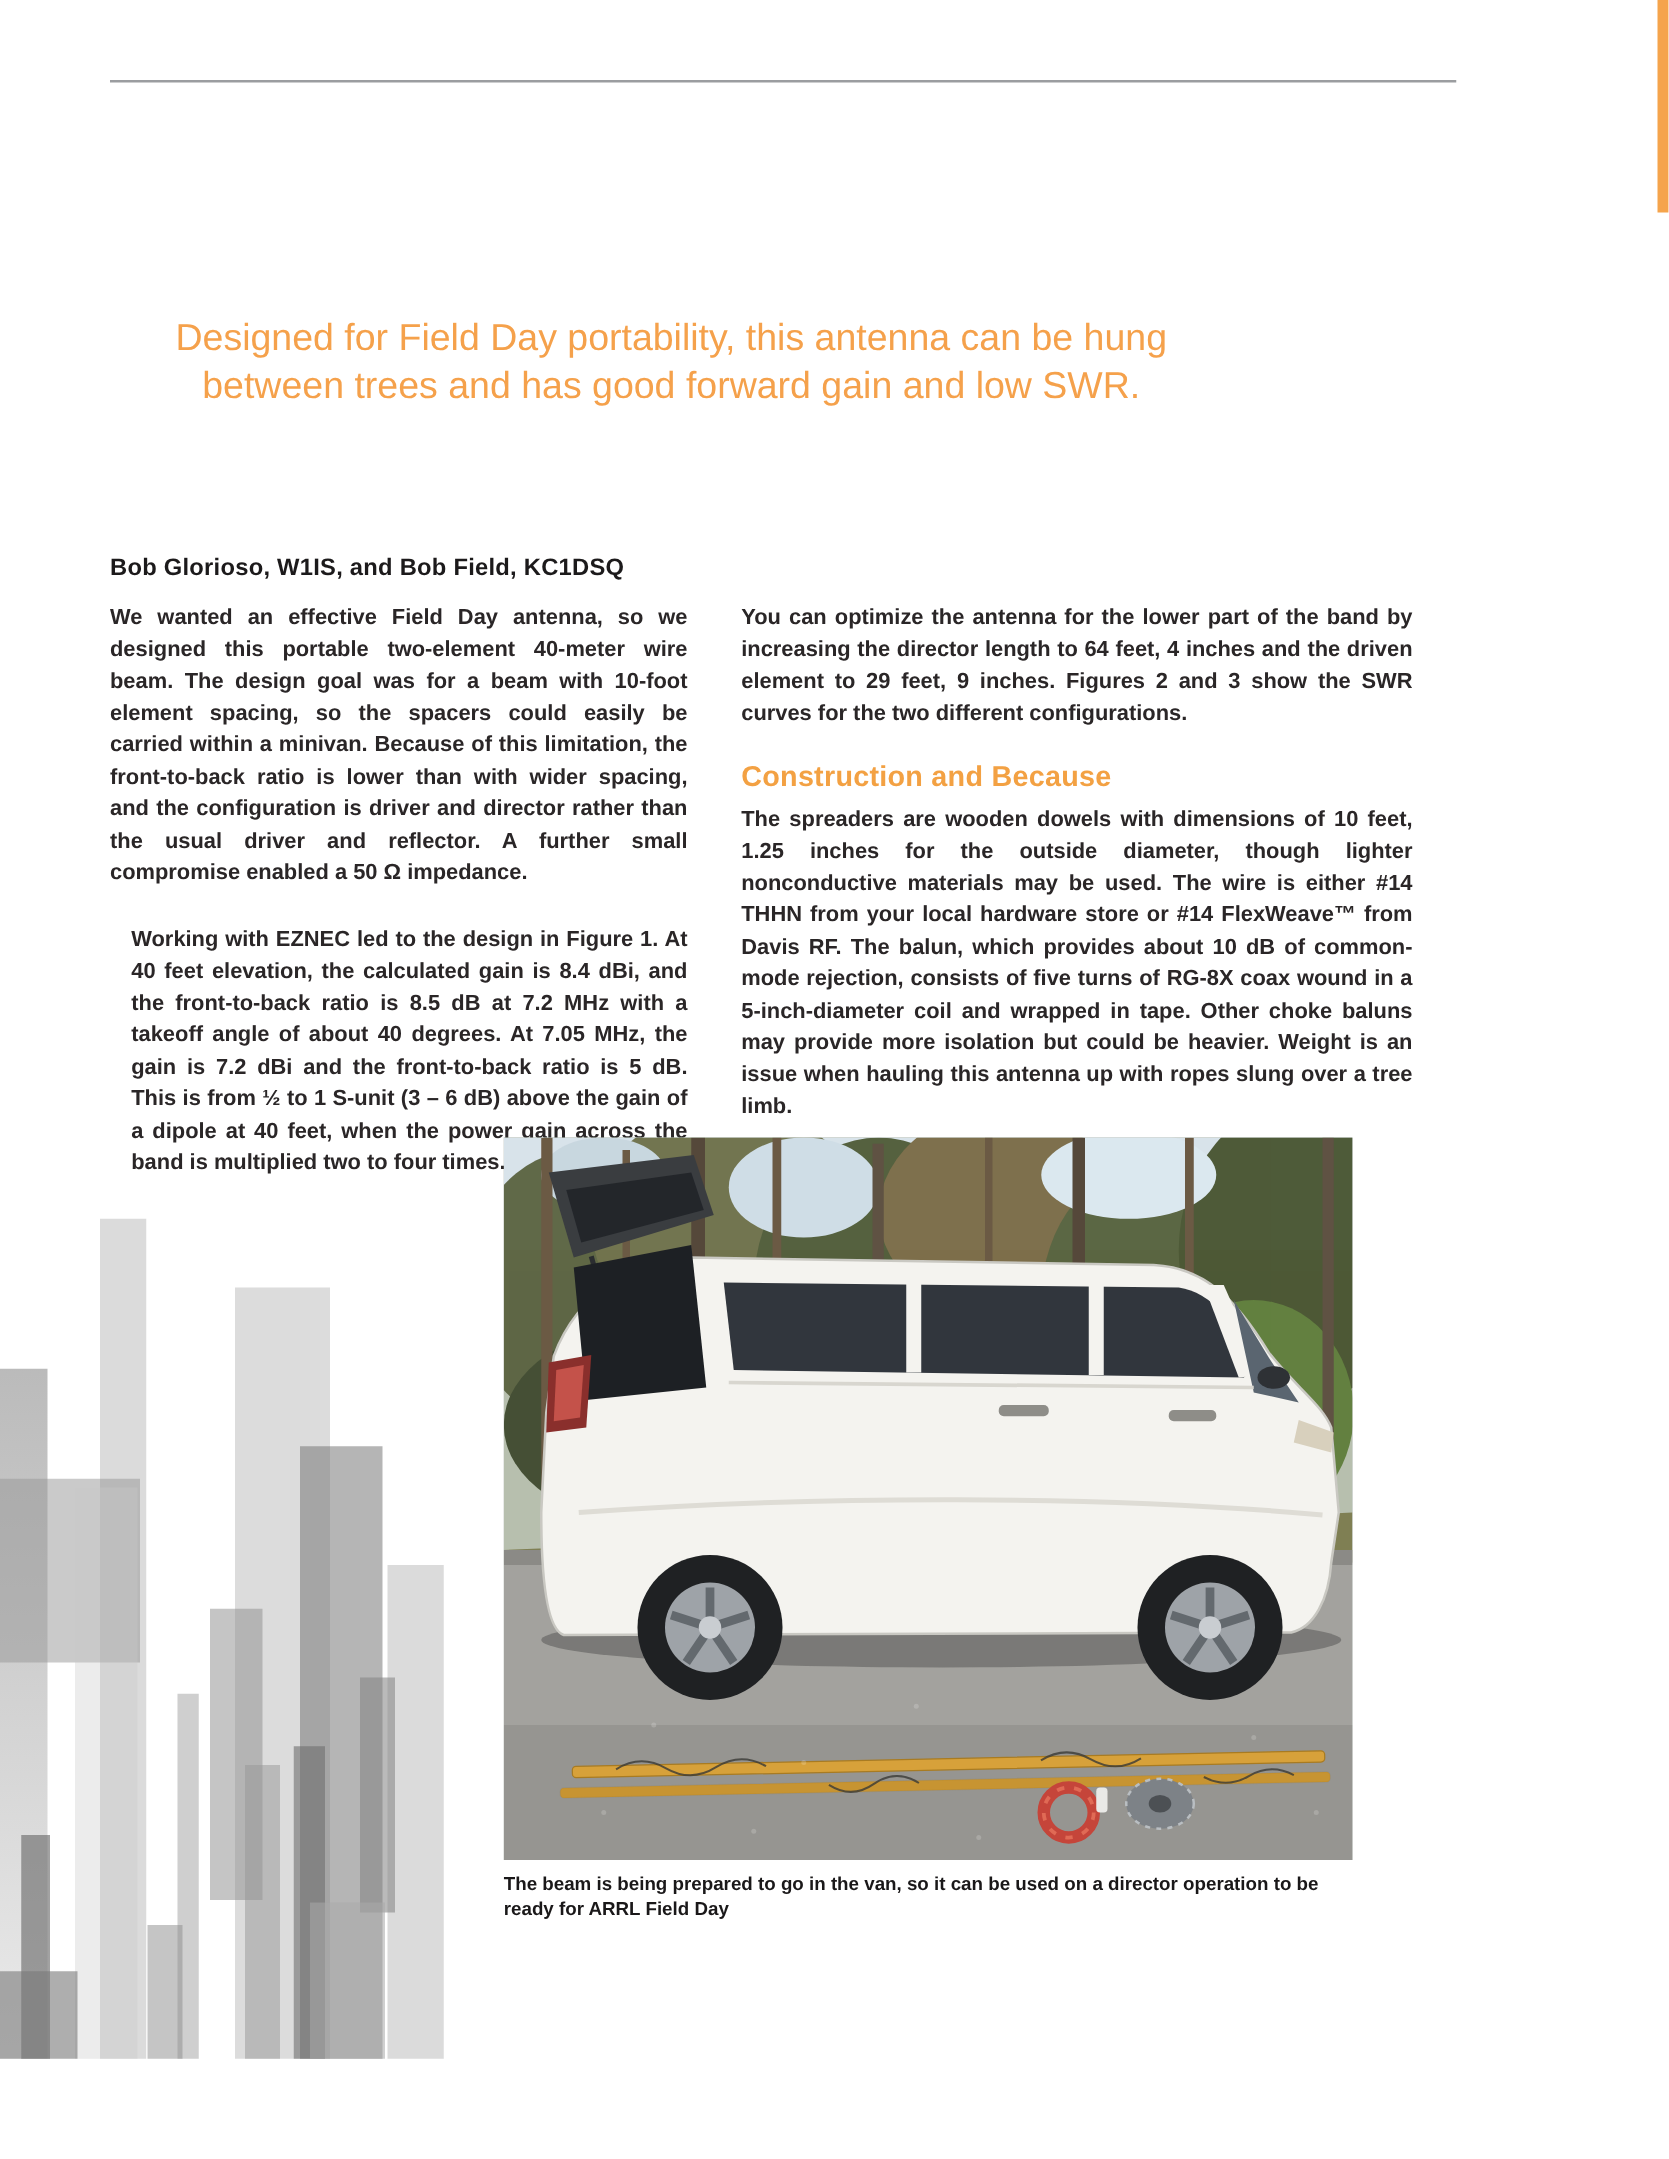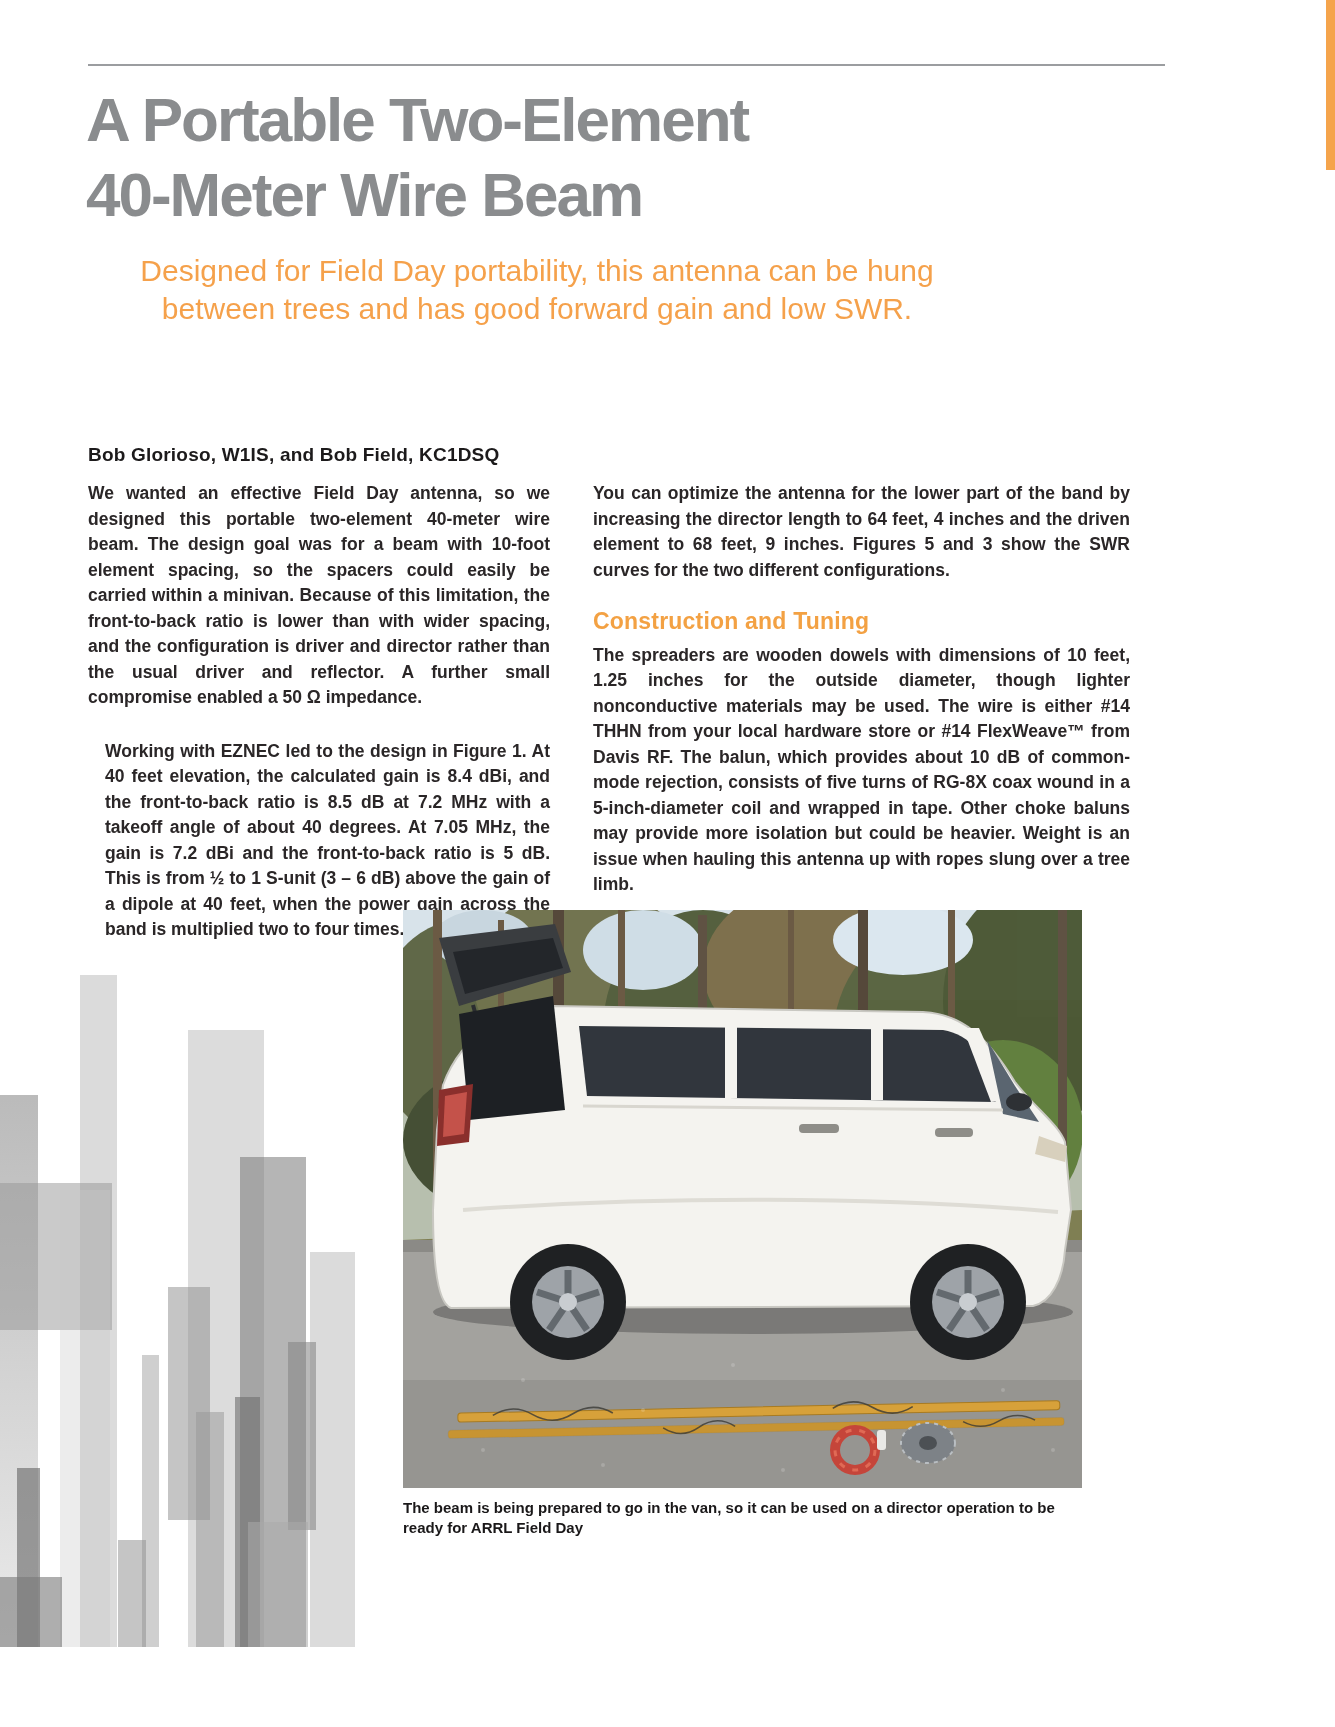"A Portable Two-Element" div.title { html: <div> <div>A Portable Two-Element</div> <div>40-Meter Wire Beam</div> </div> -> none }
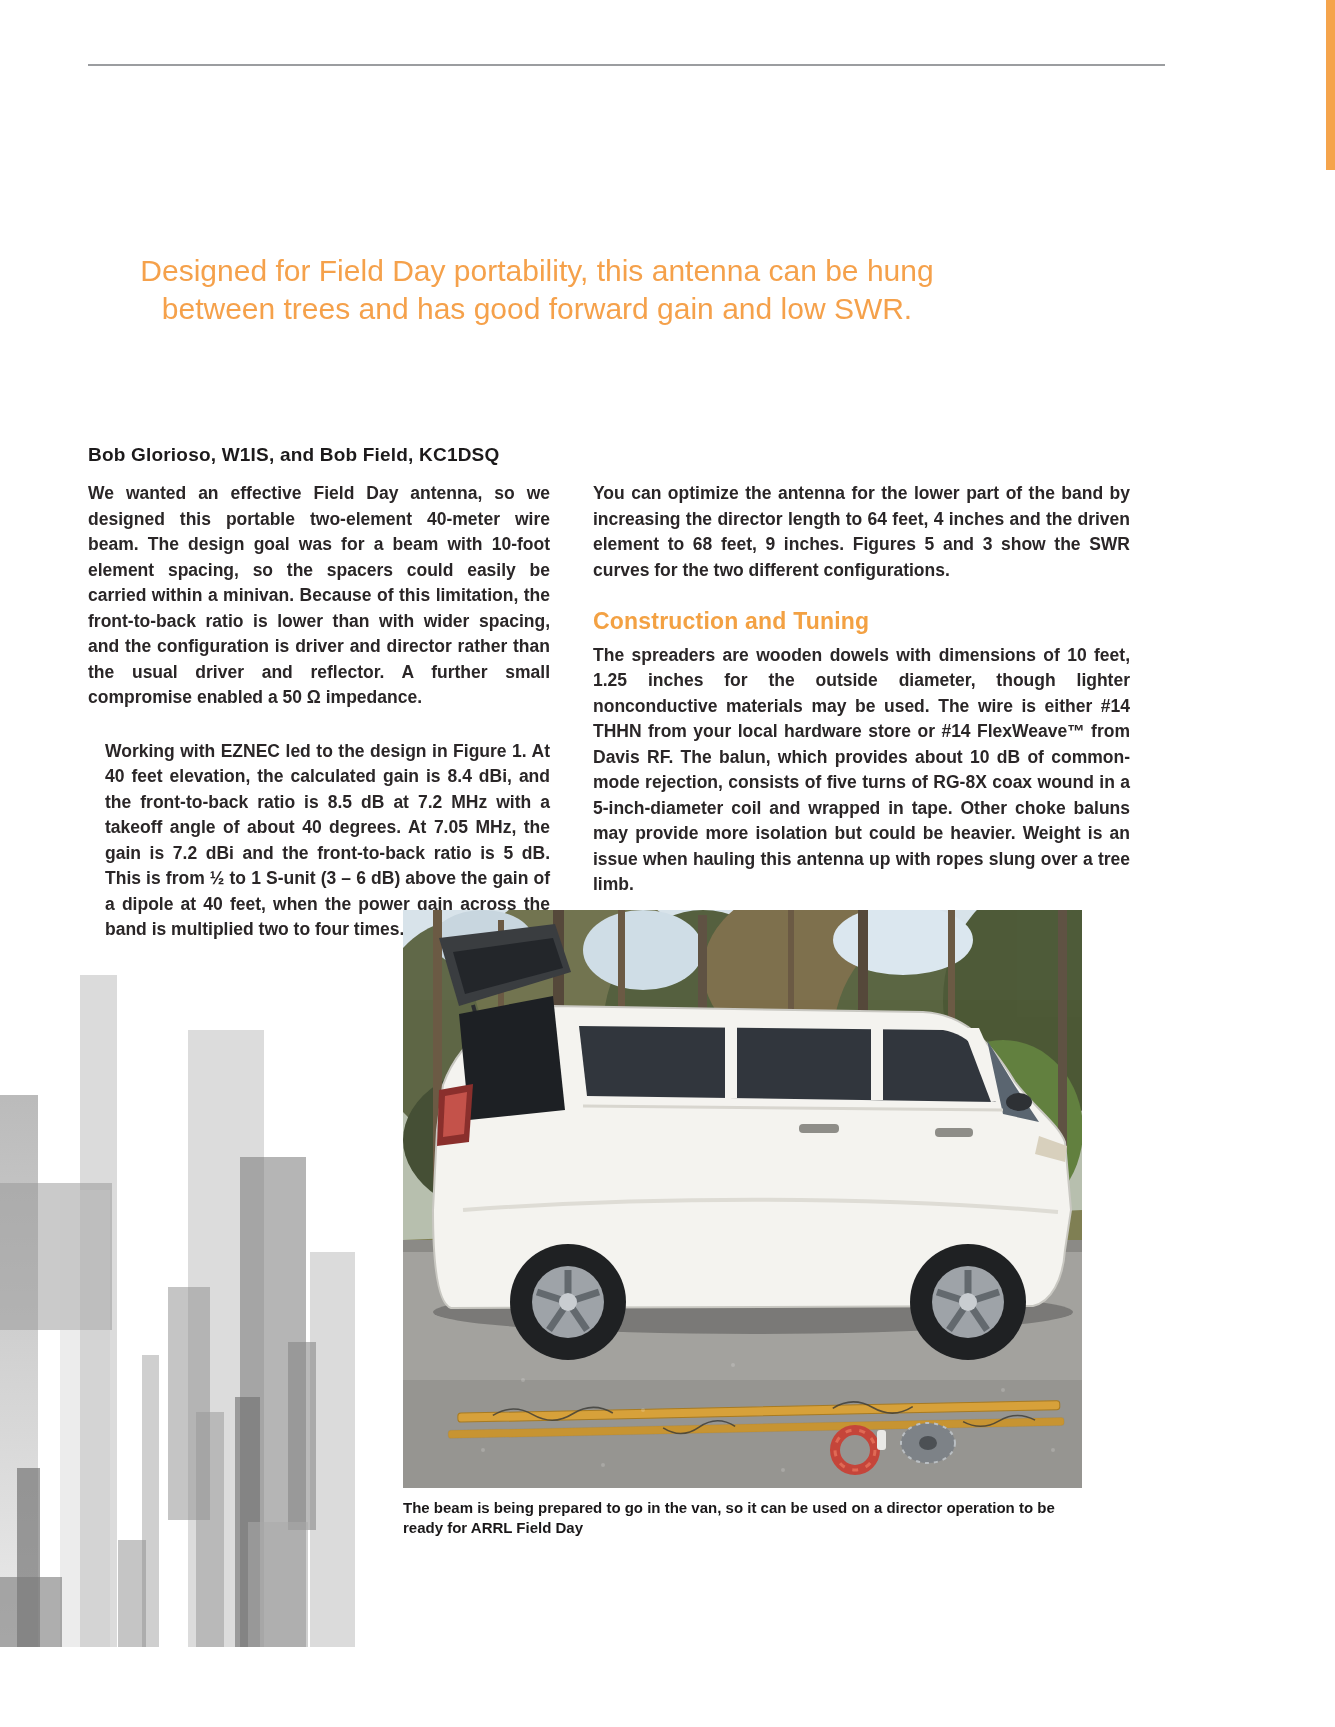"You can optimize the antenna" p { text: 68 feet, 9 inches. Figures 5 -> 29 feet, 9 inches. Figures 2 }
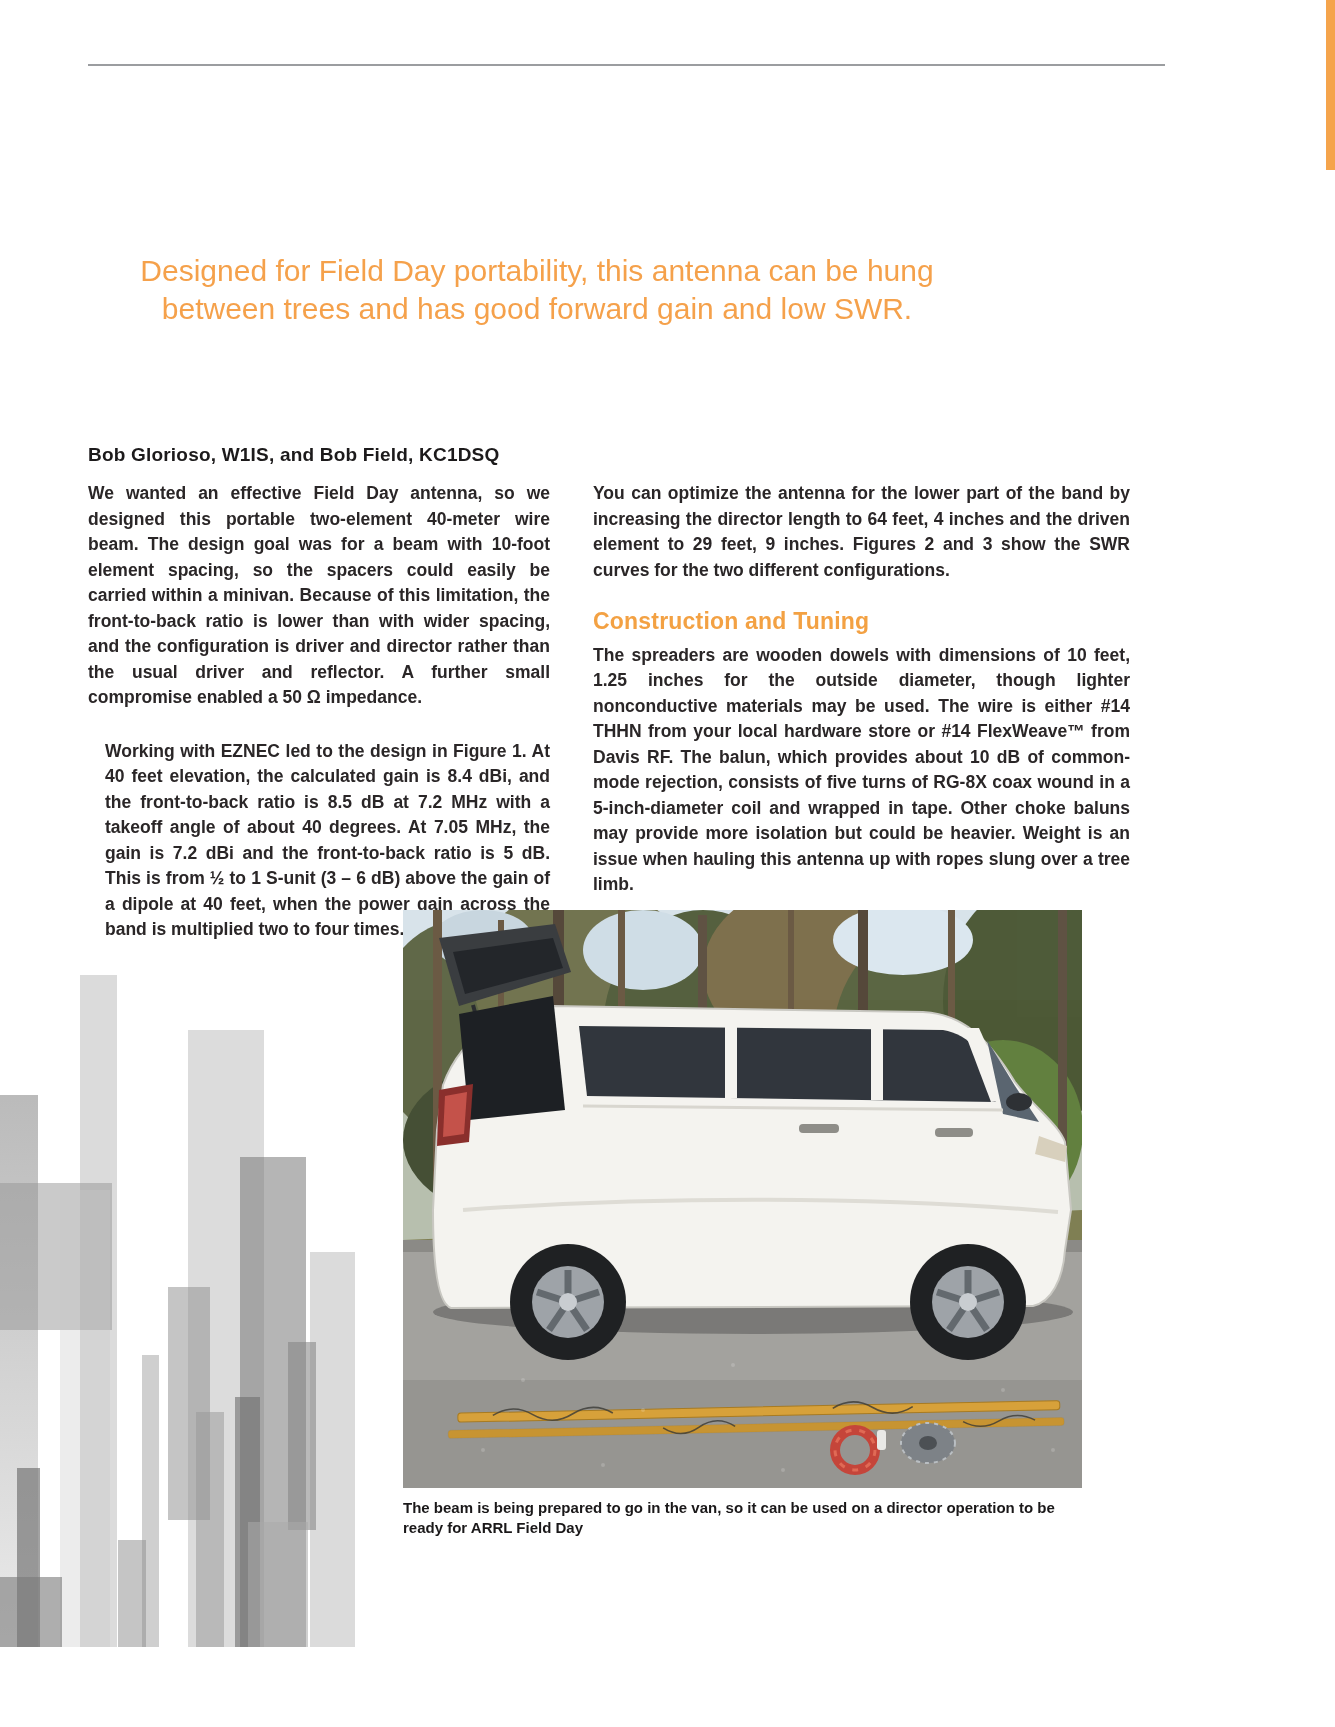"Construction and Tuning" div.section-heading { text: Tuning -> Because }
